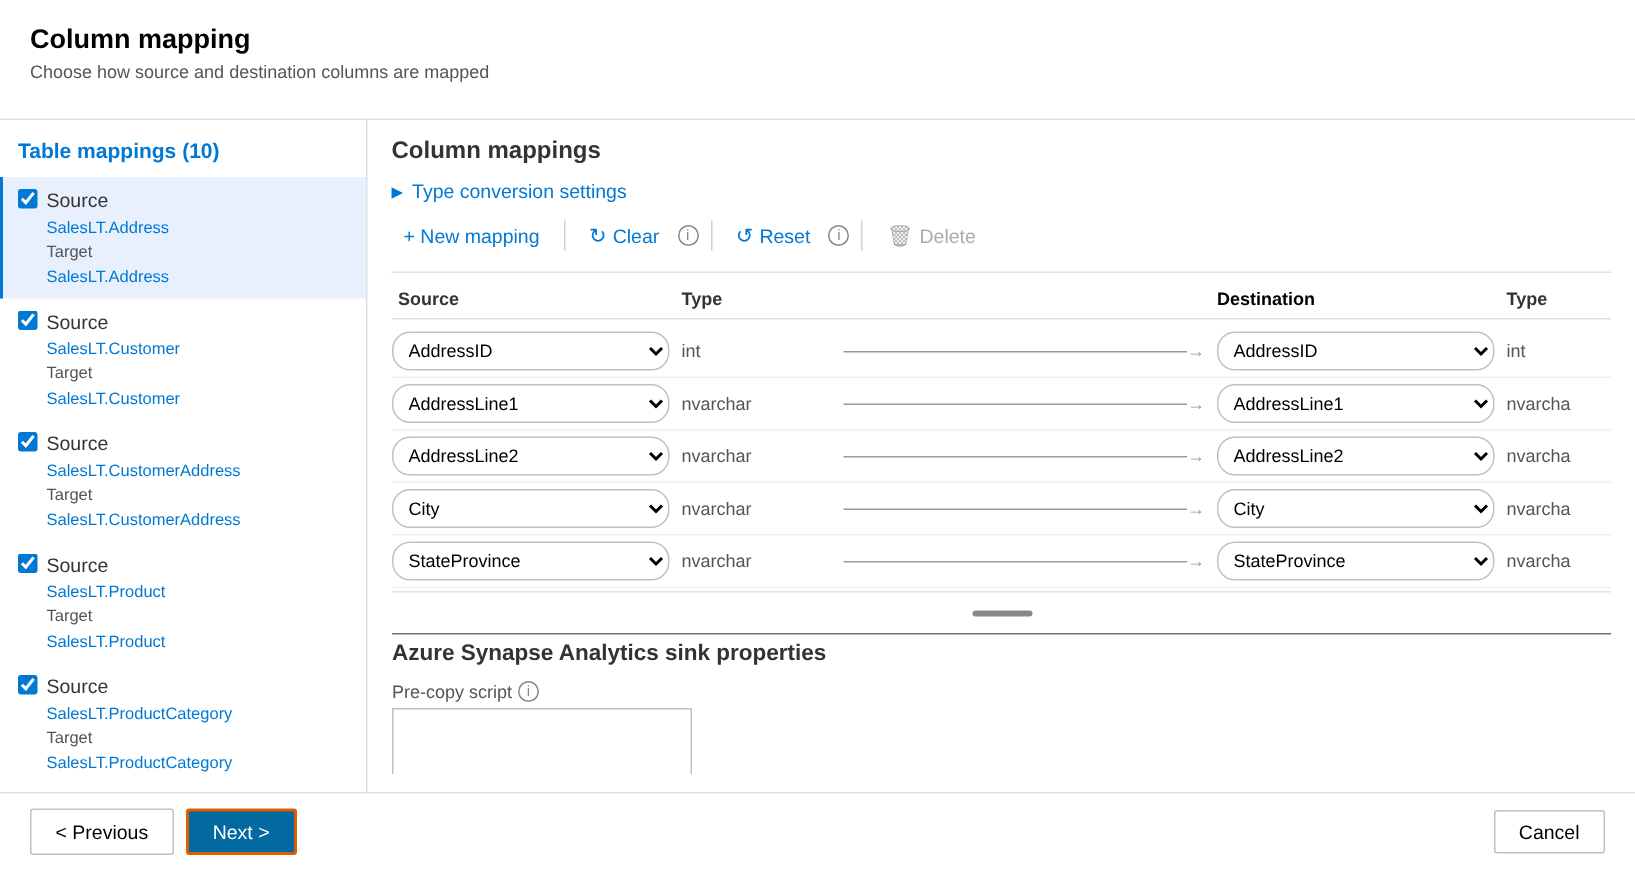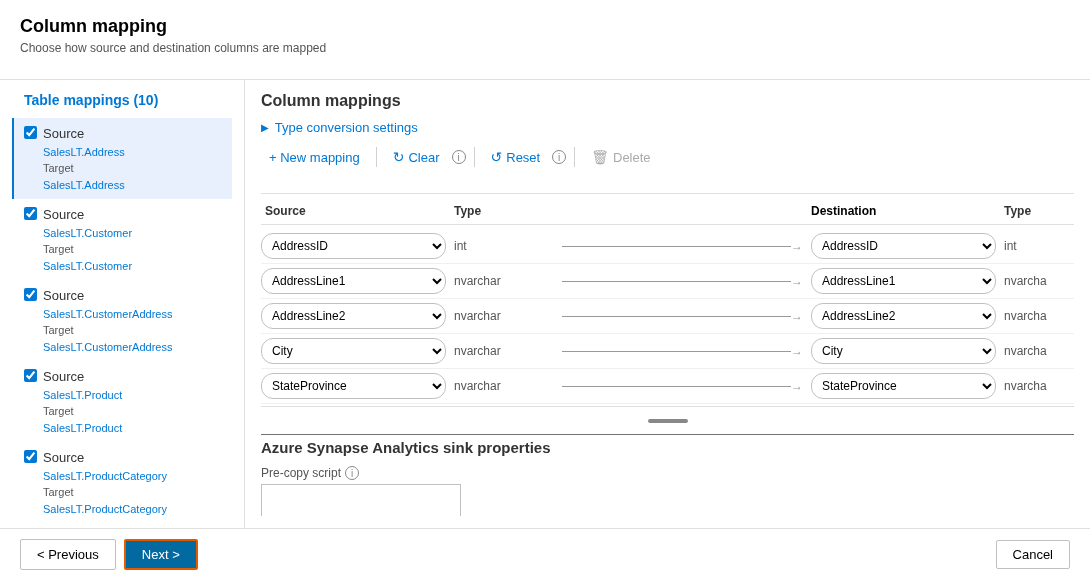"Table mappings (10)" .left-panel { padding: 12px 12px -> 12px 0 }
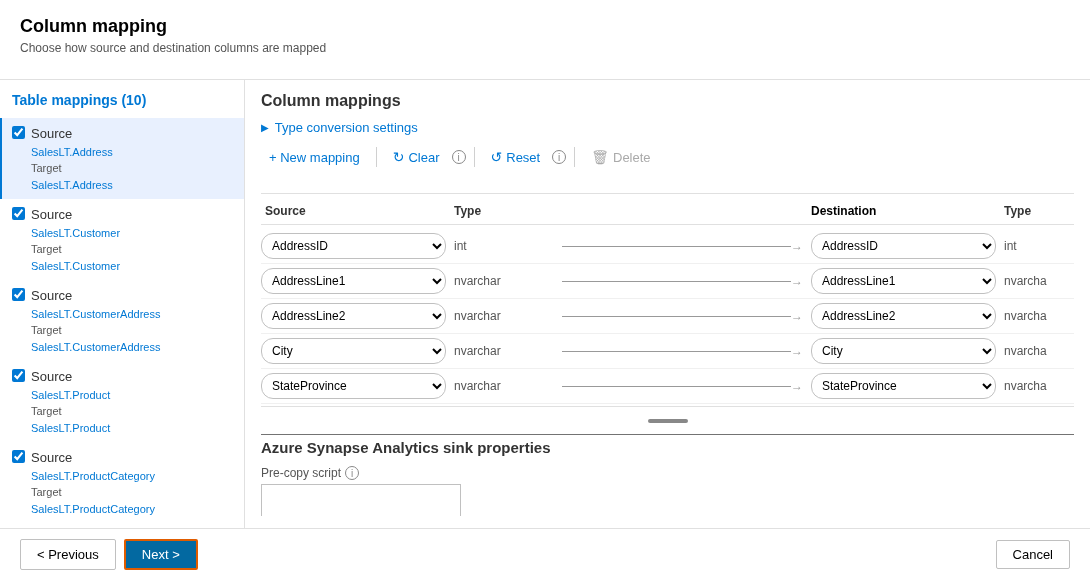"+ New mapping" .toolbar { padding-bottom: 24px -> 12px }
